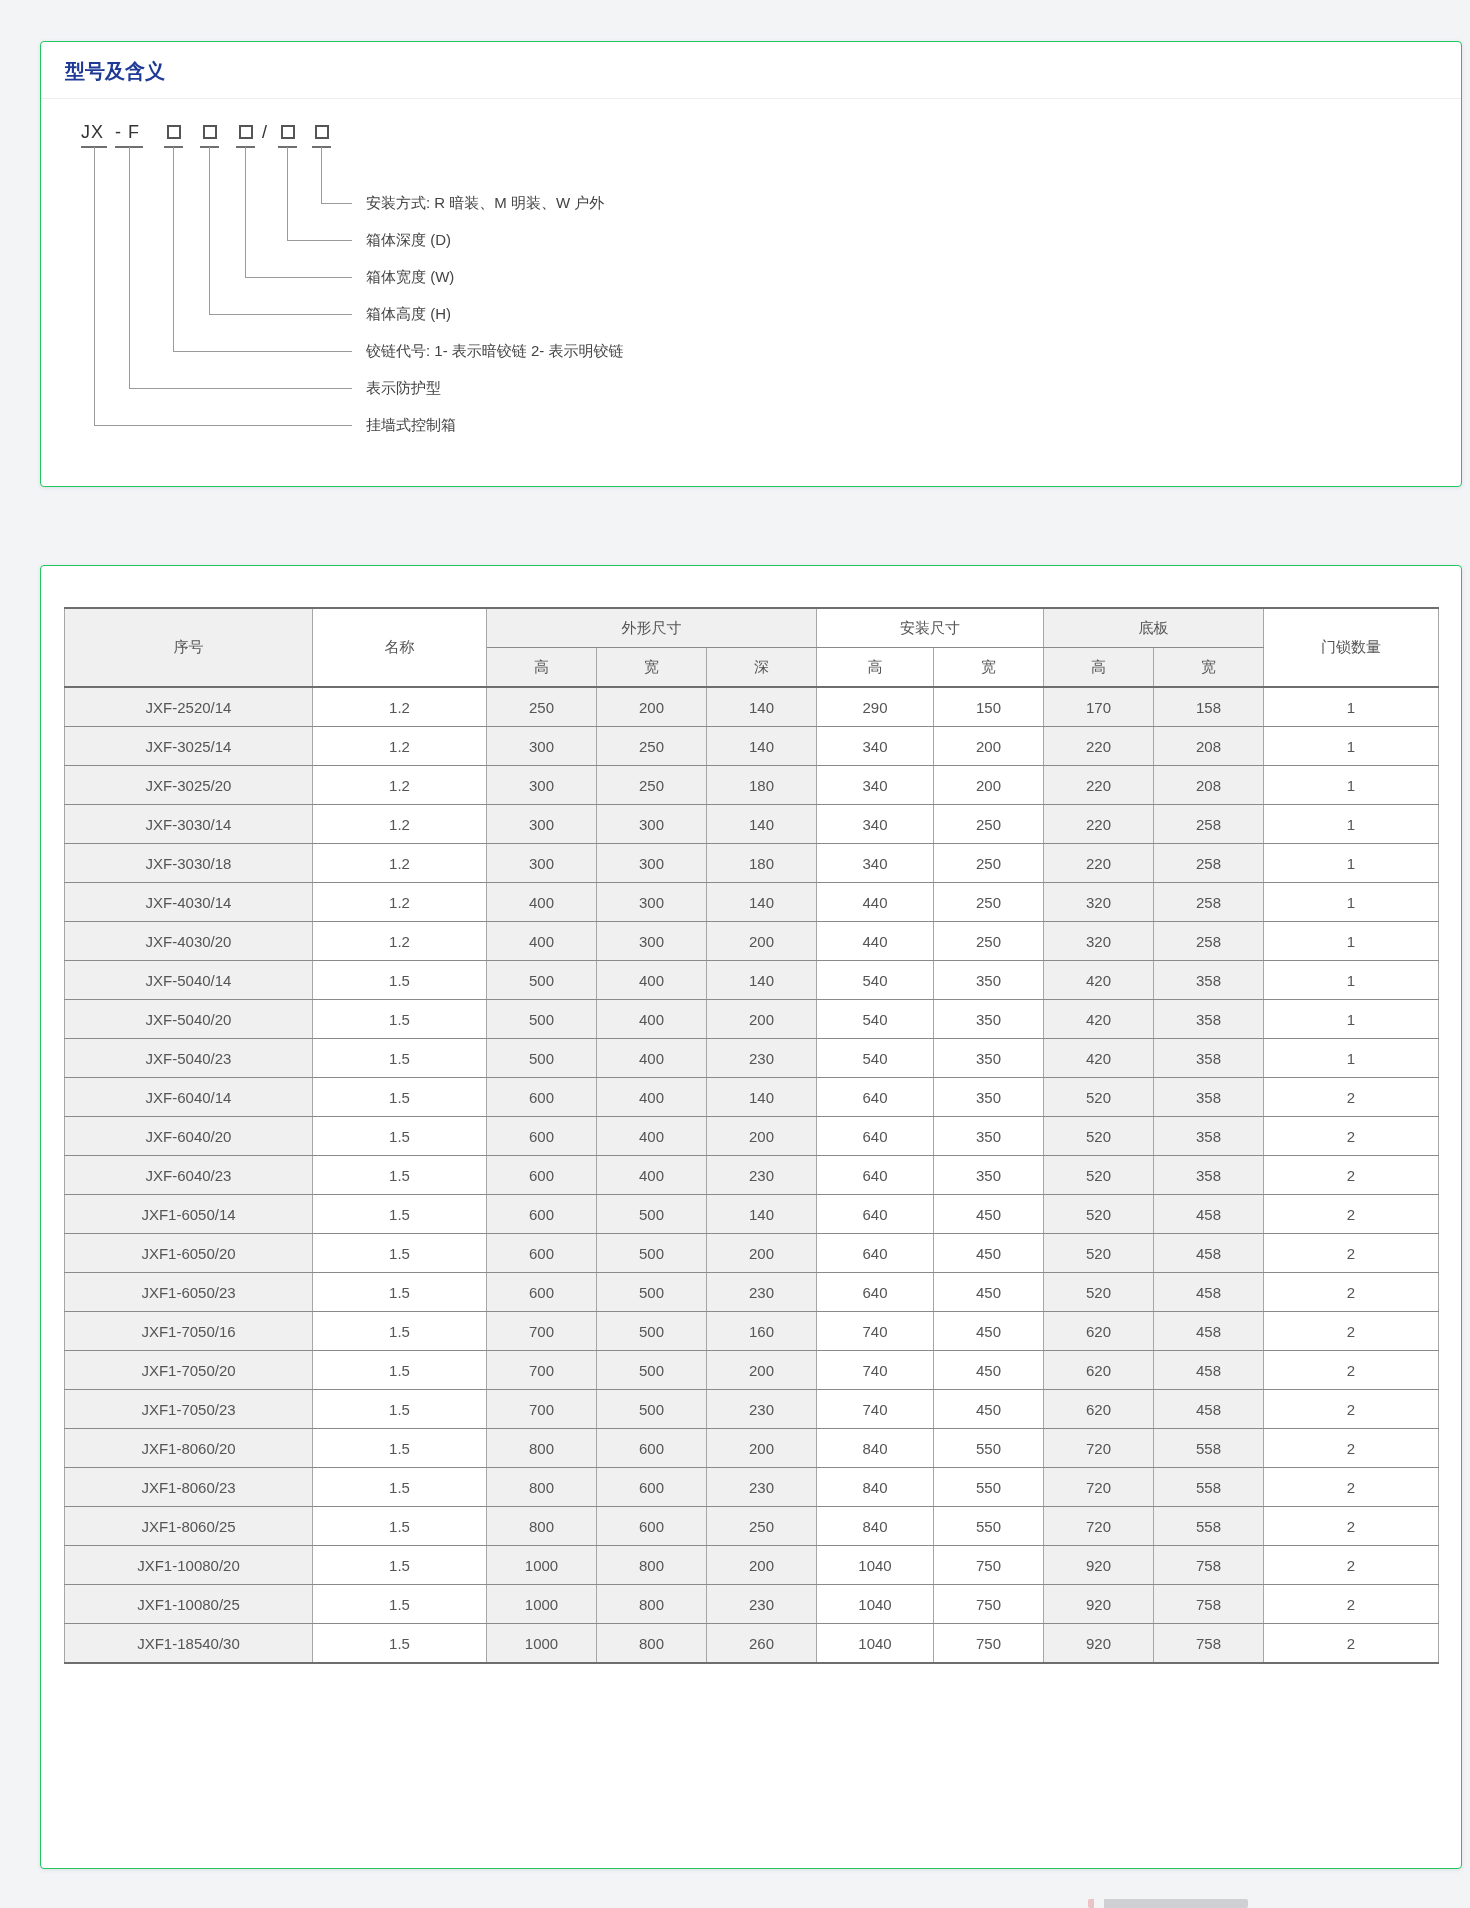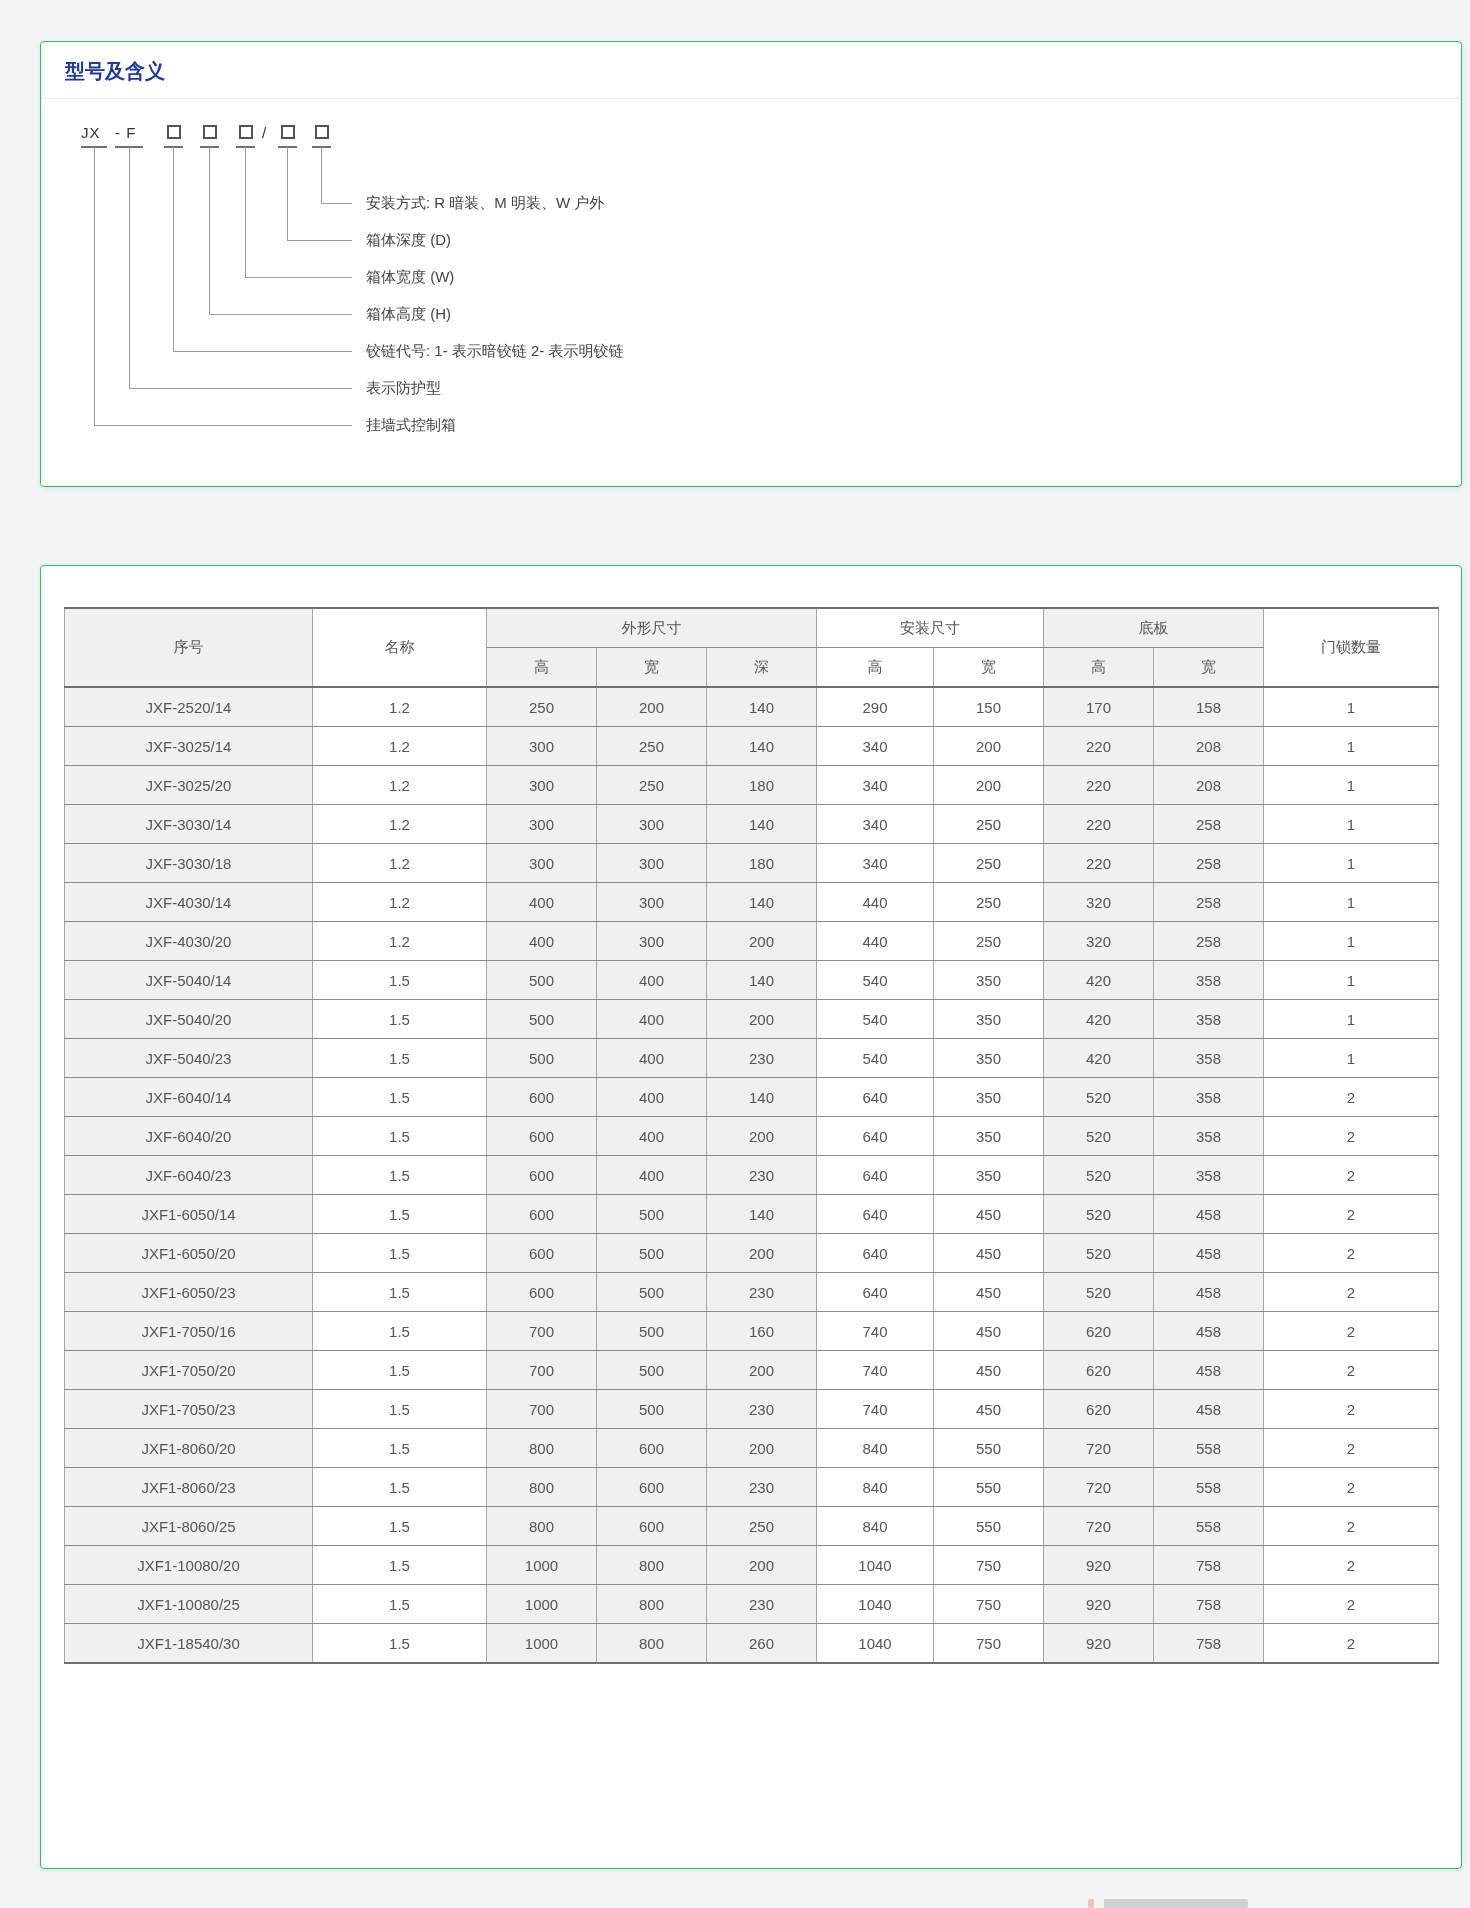"JX" .code-token { font-size: 15px -> 18px }
